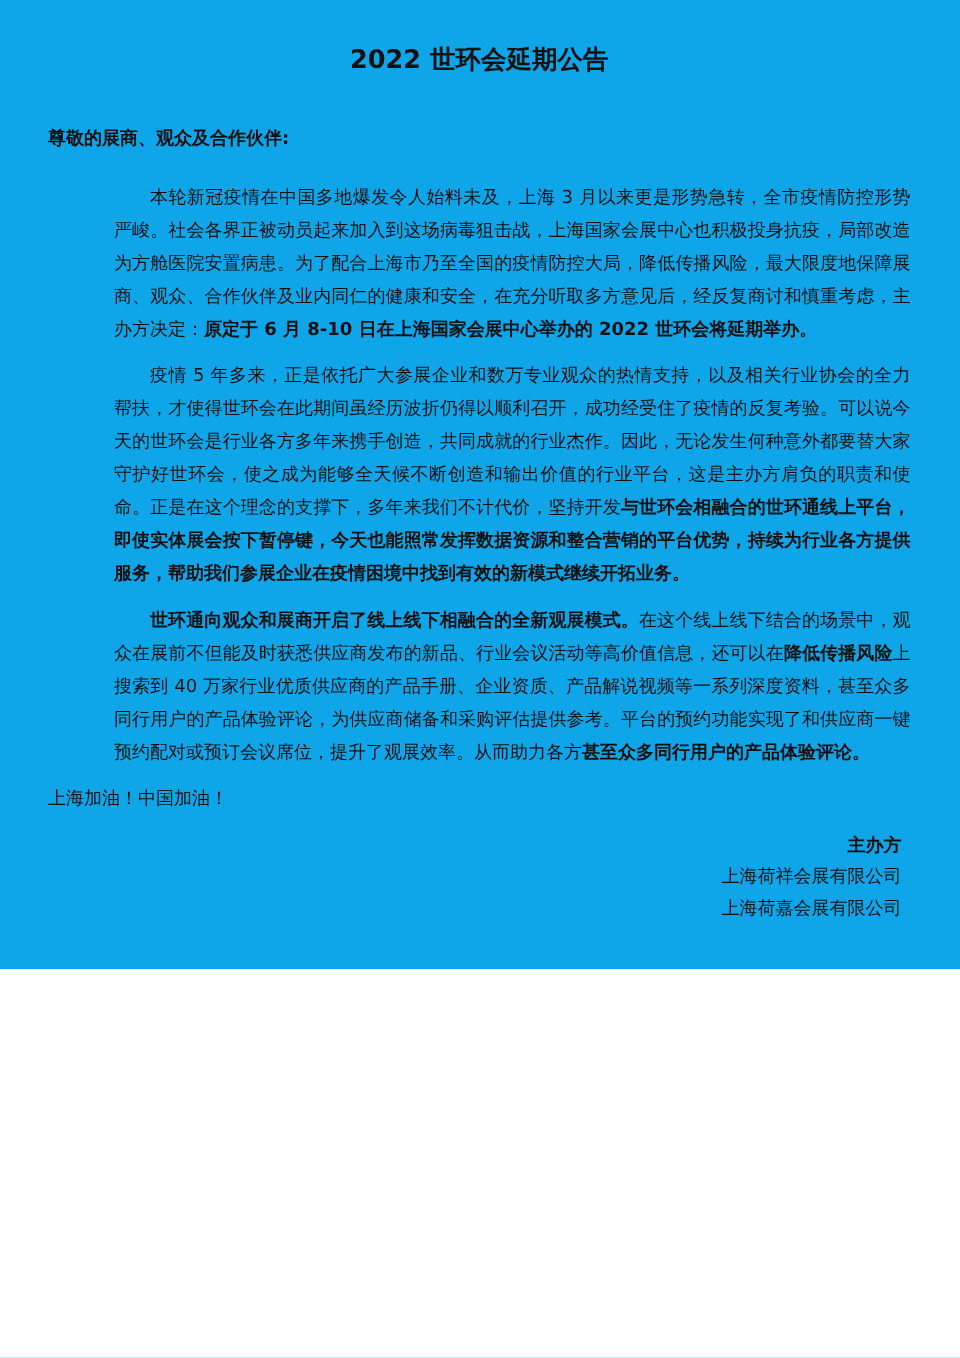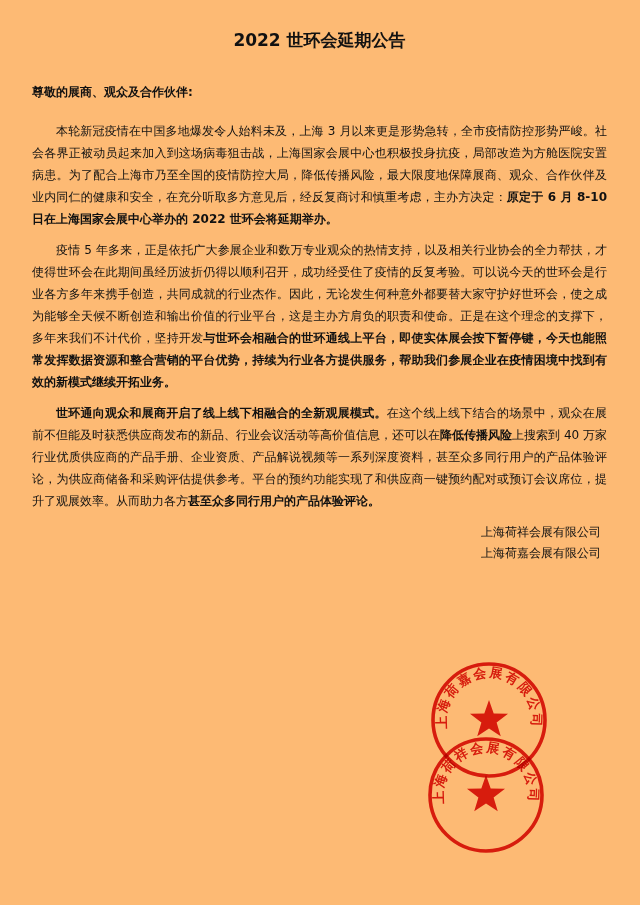"2022 世环会延期公告" .page { background: #fdba74 -> #0ea5e9; height: 905px -> 646px }
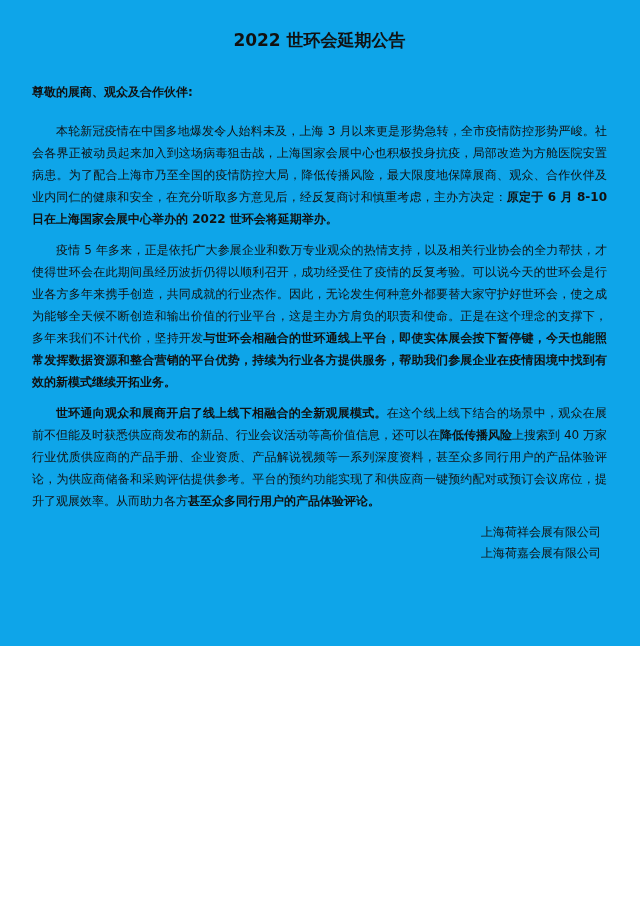"本轮新冠疫情在中国多地爆发令人始料未及，上海 3" .para.indent { margin-left: none -> 44px }
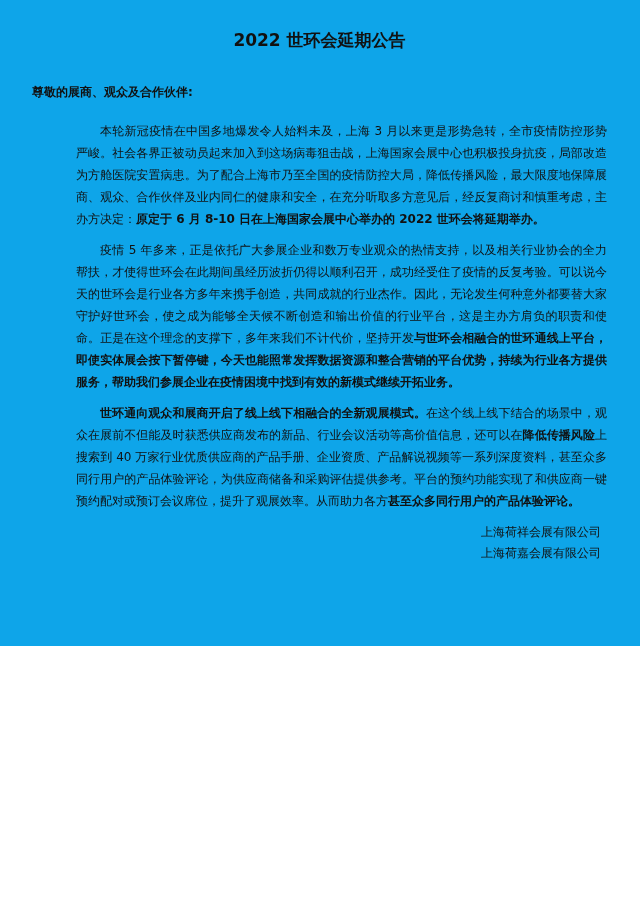"上海加油！中国加油！" p.para { html: none -> <p><span>上海加油！中国加油！</span></p> }
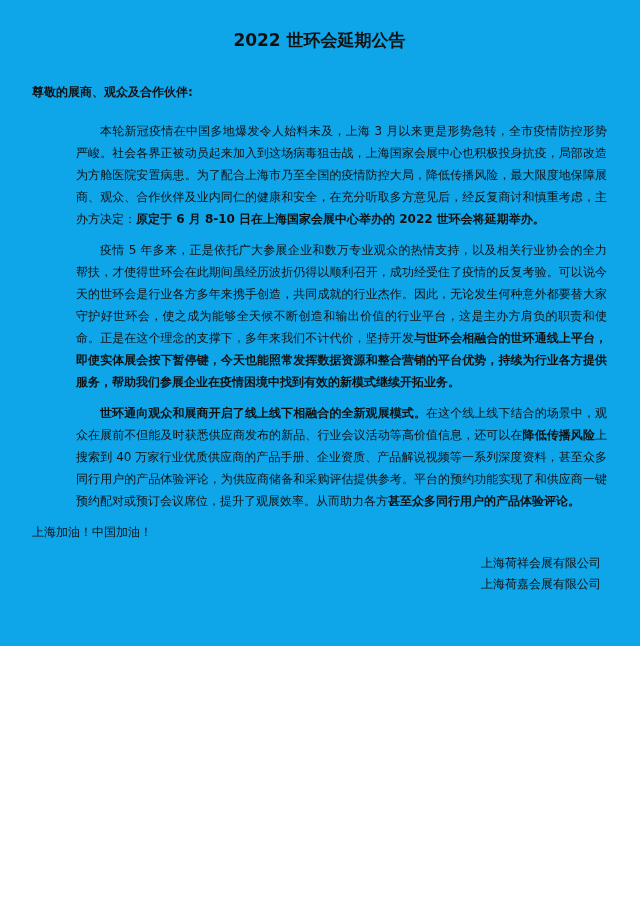"主办方" div.sig-label { html: none -> <div>主办方</div> }
